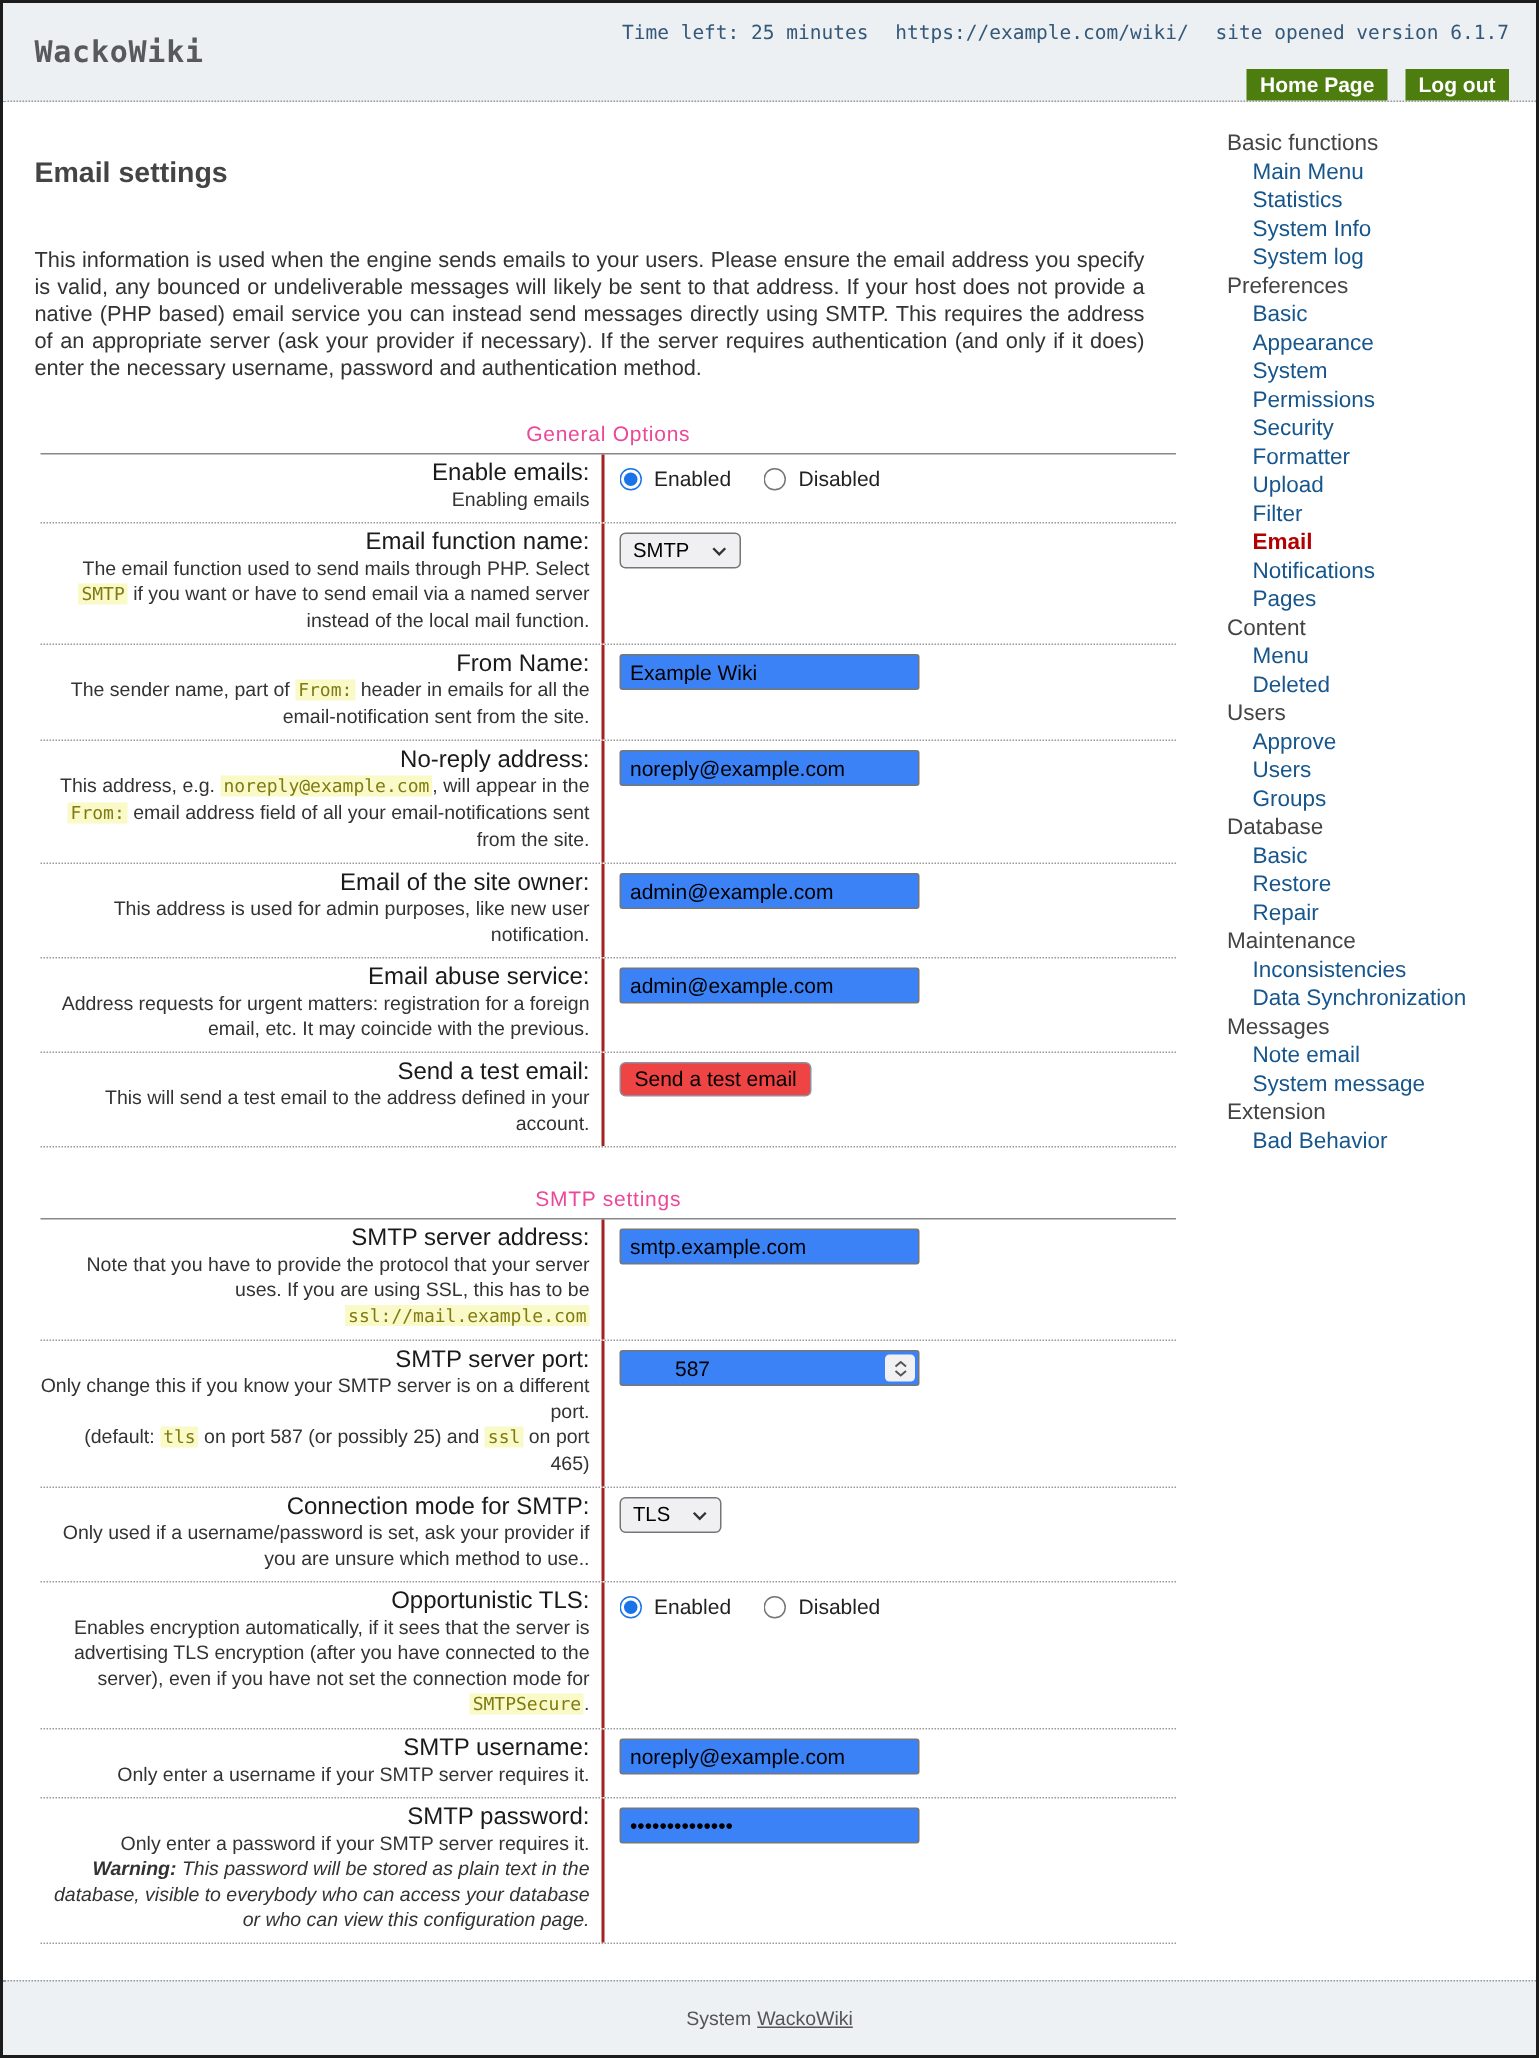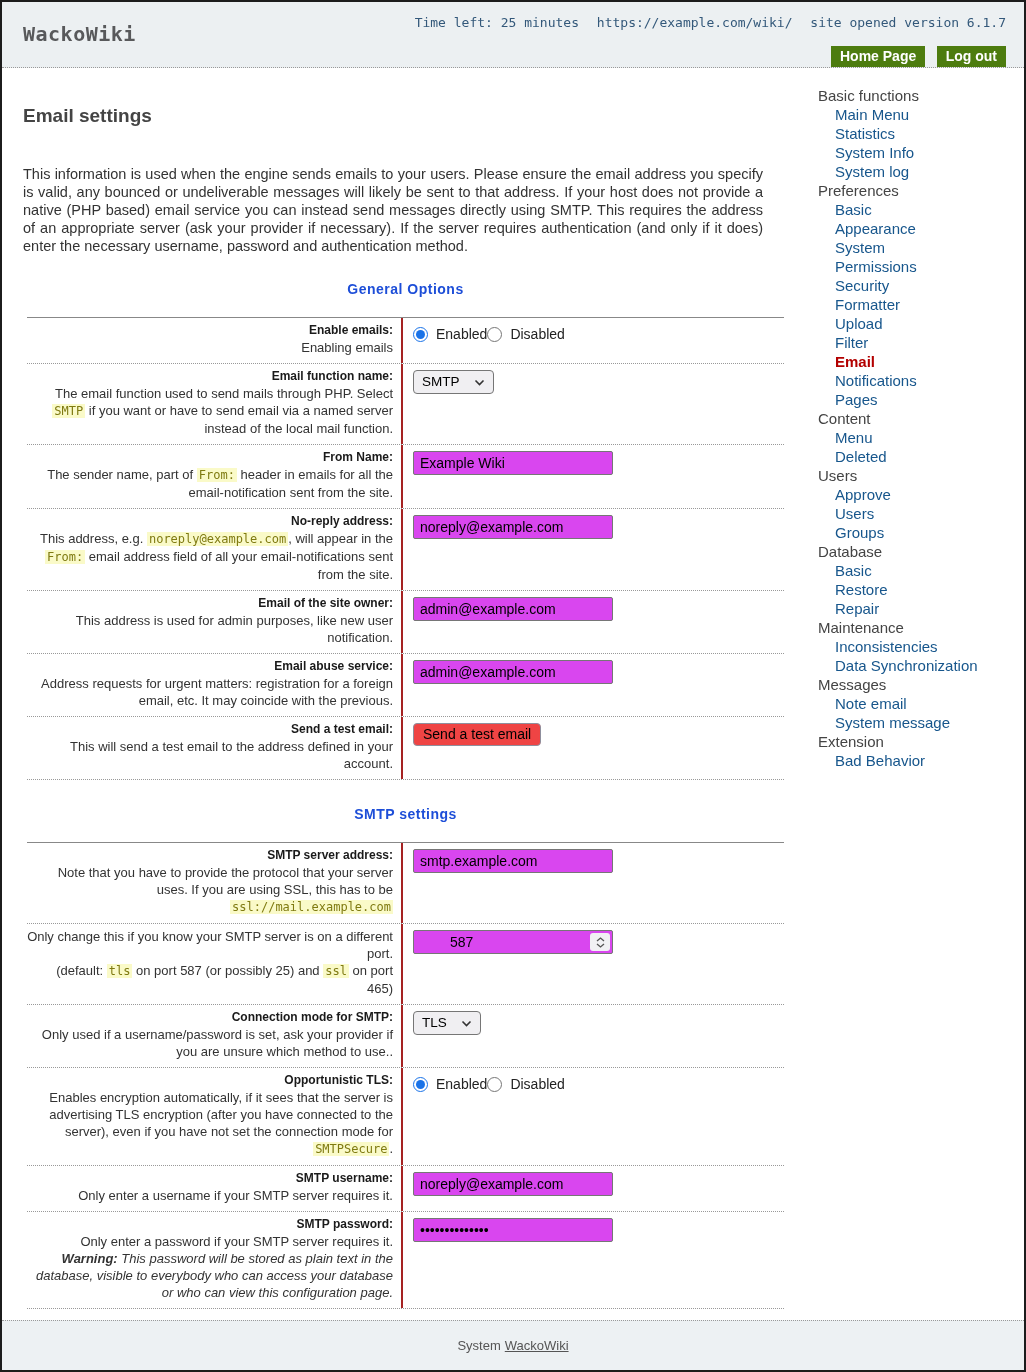"General Options" .section-title { color: #1d4ed8 -> #ec4899; font-weight: bold -> normal; padding-bottom: 20px -> 5px }
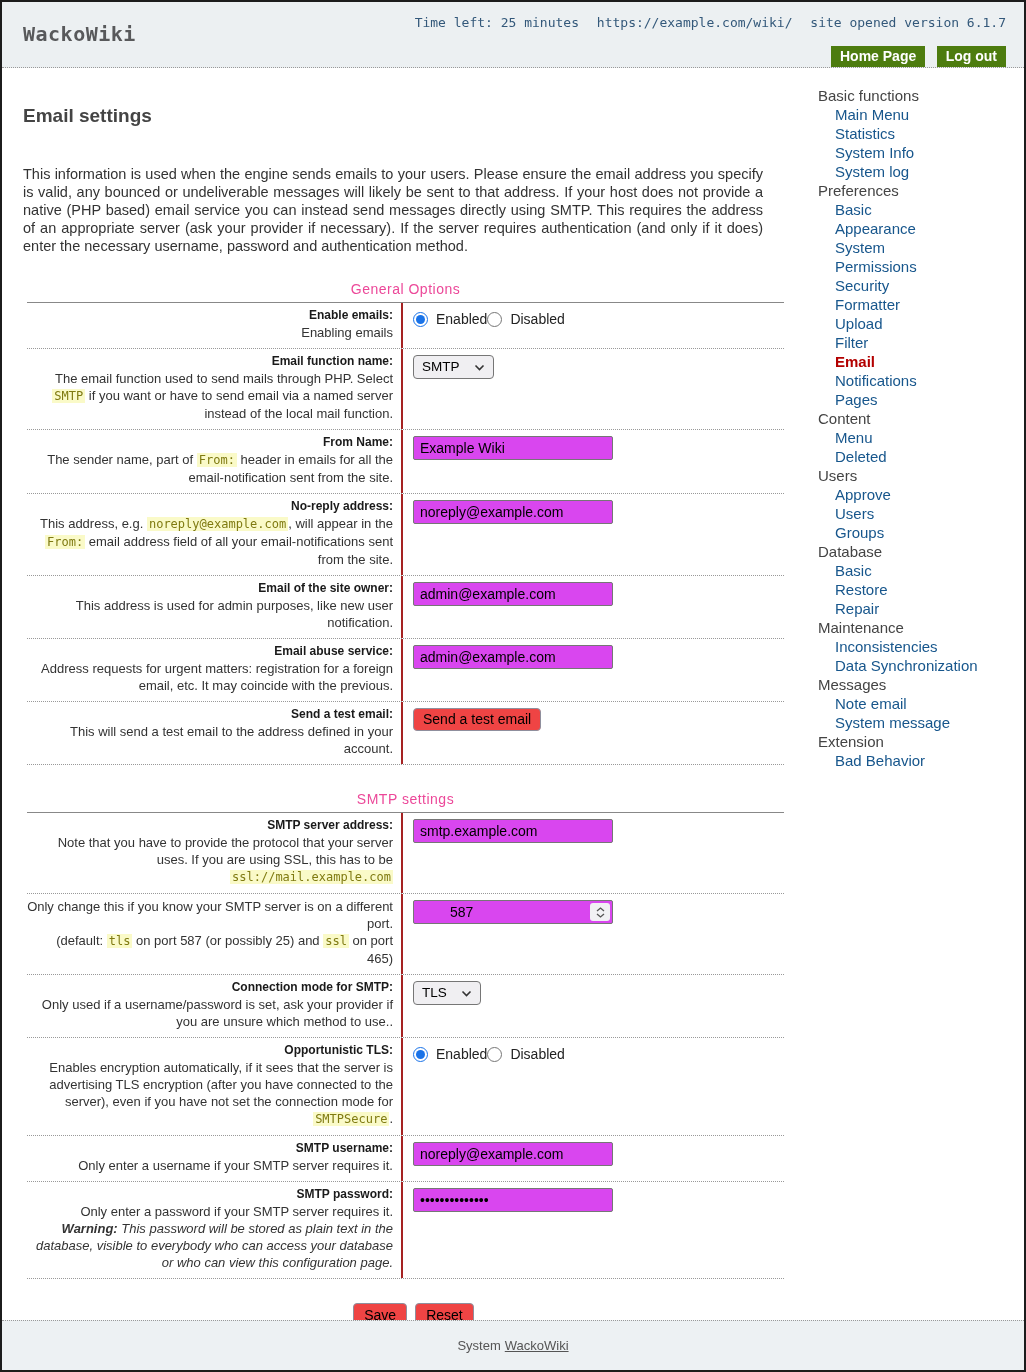"Enable emails:" .flabel { font-size: 12px -> 16px; font-weight: bold -> normal }
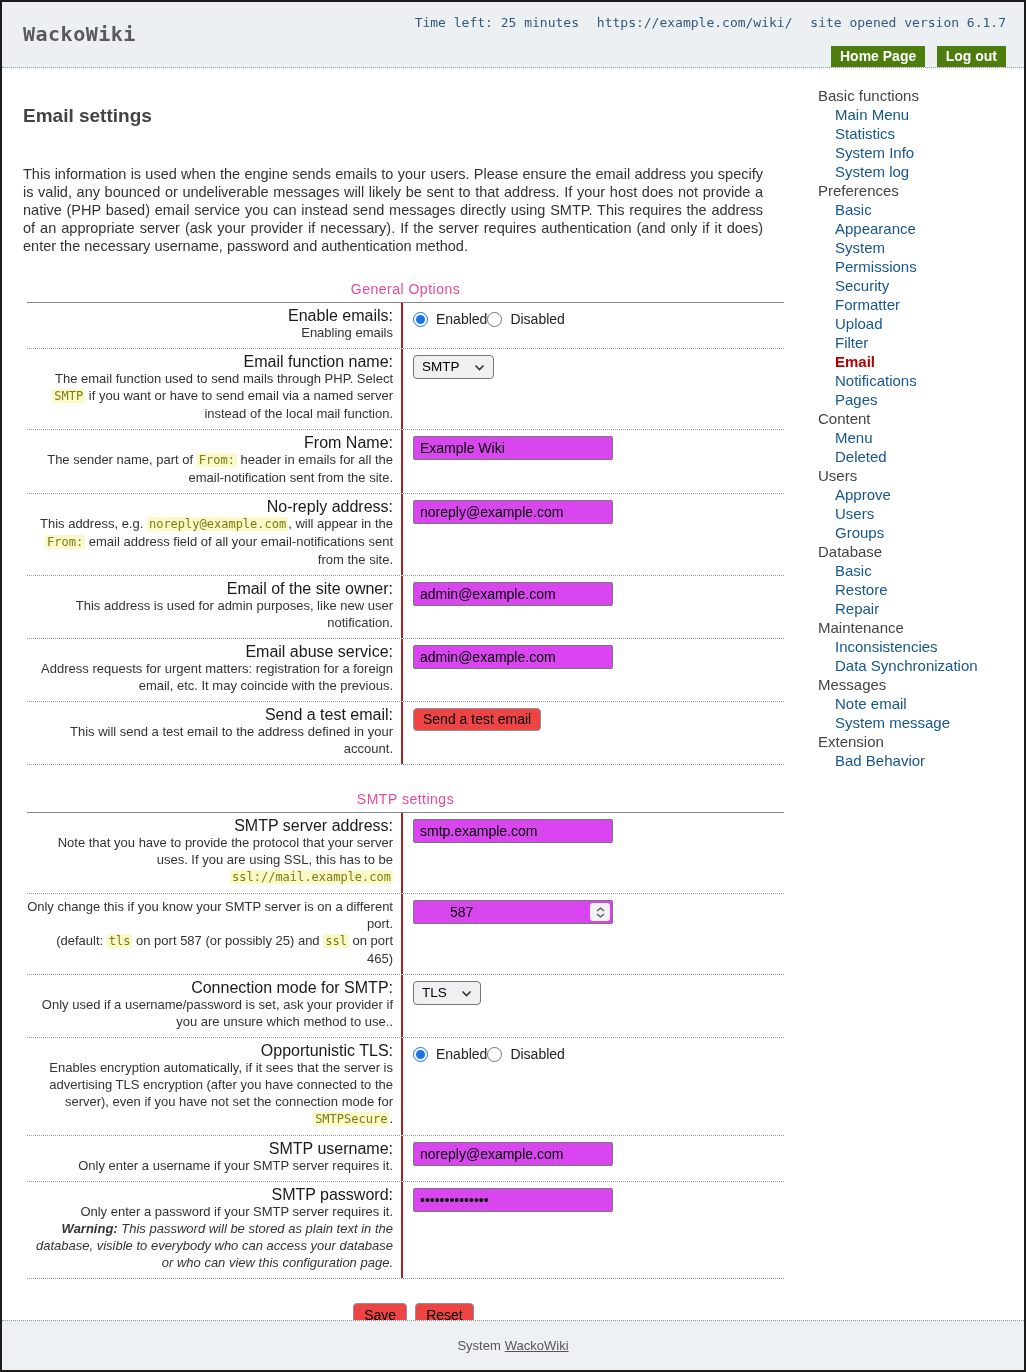"Enabled" .radio-group { gap: none -> 22px }
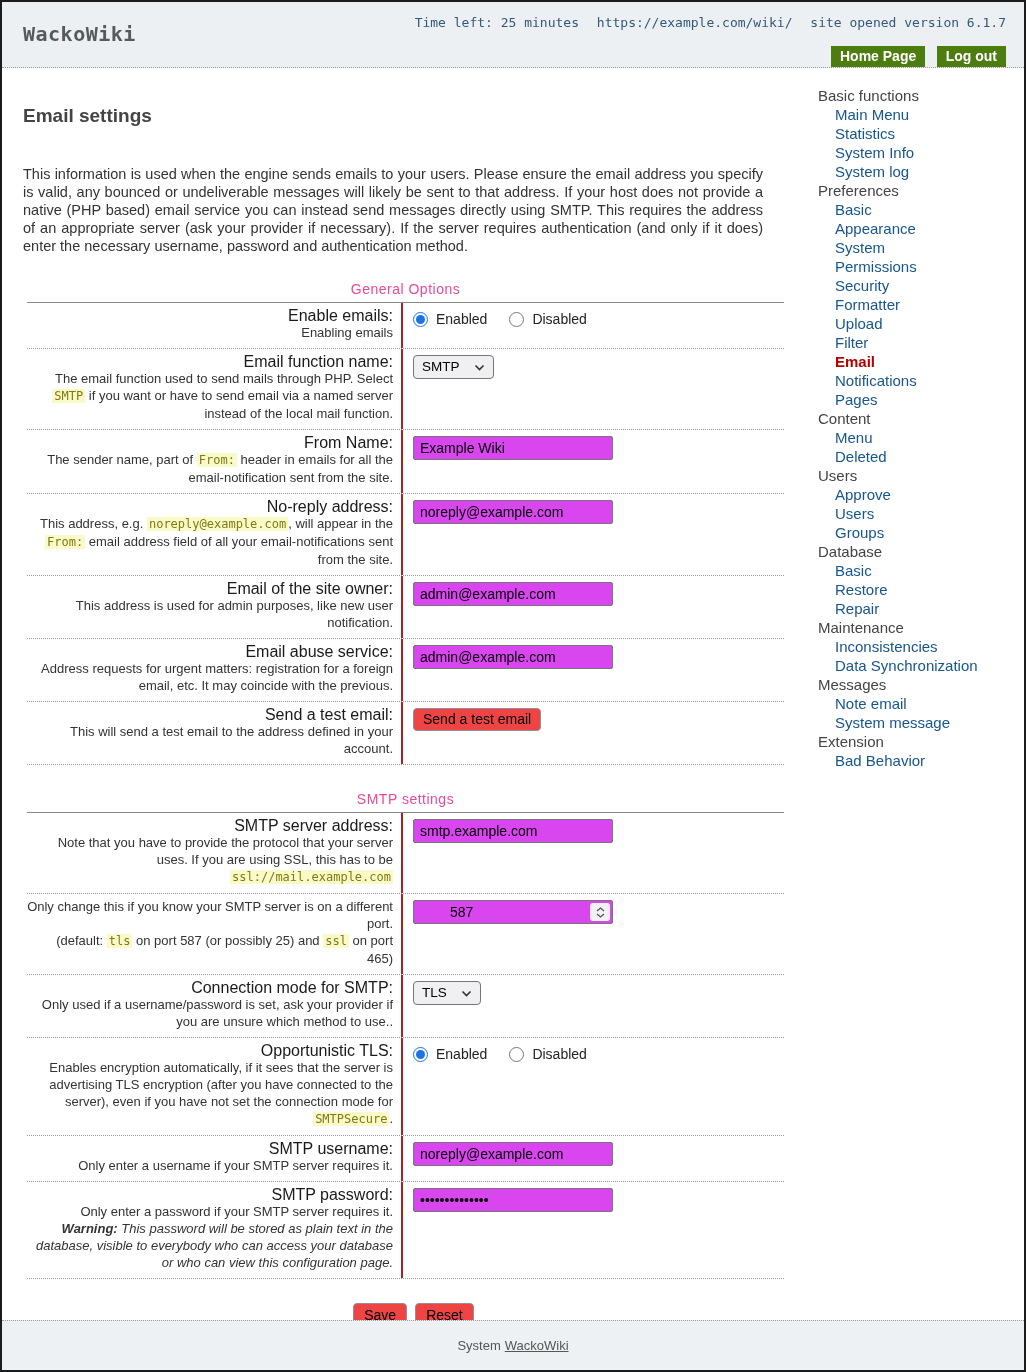"Example Wiki" .text-input { background: #d946ef -> #3b82f6 }
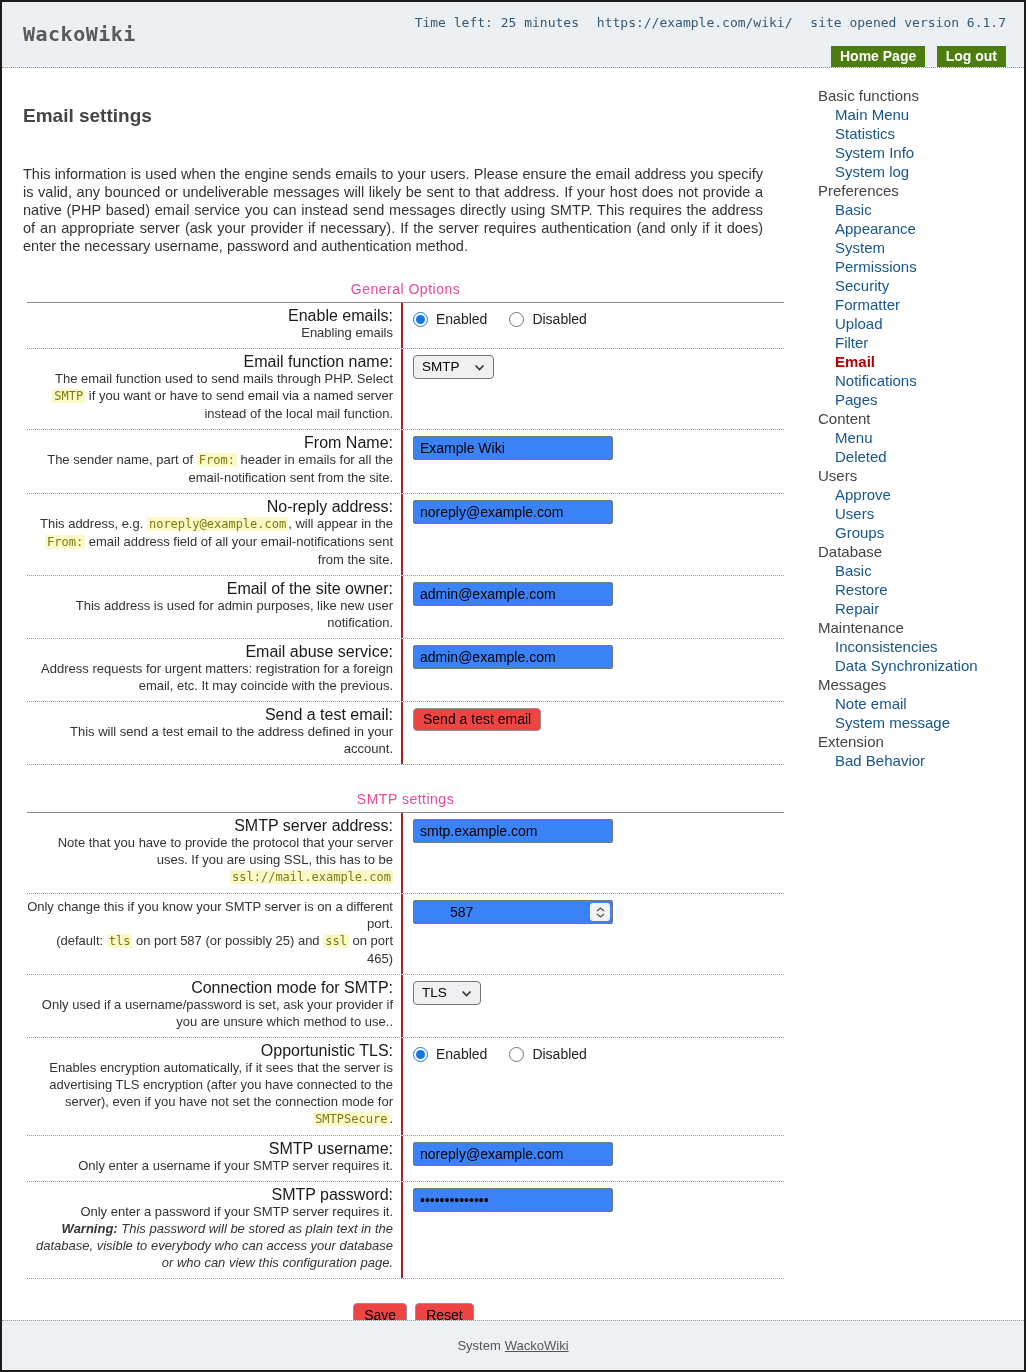"SMTP server port:" div.flabel { html: none -> <div>SMTP server port:</div> }
